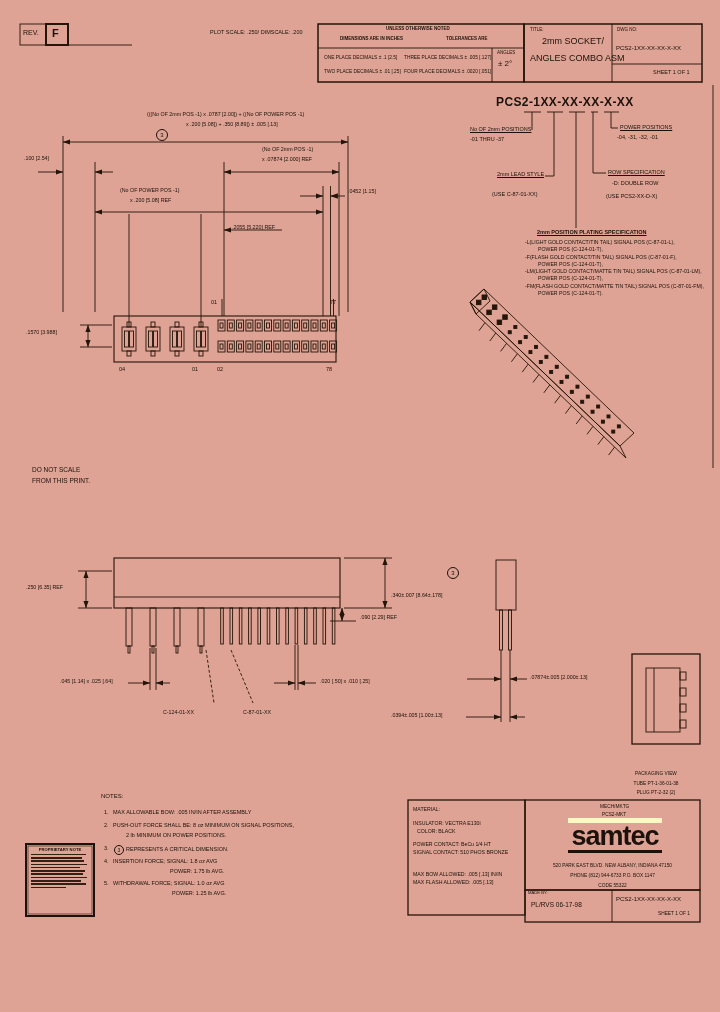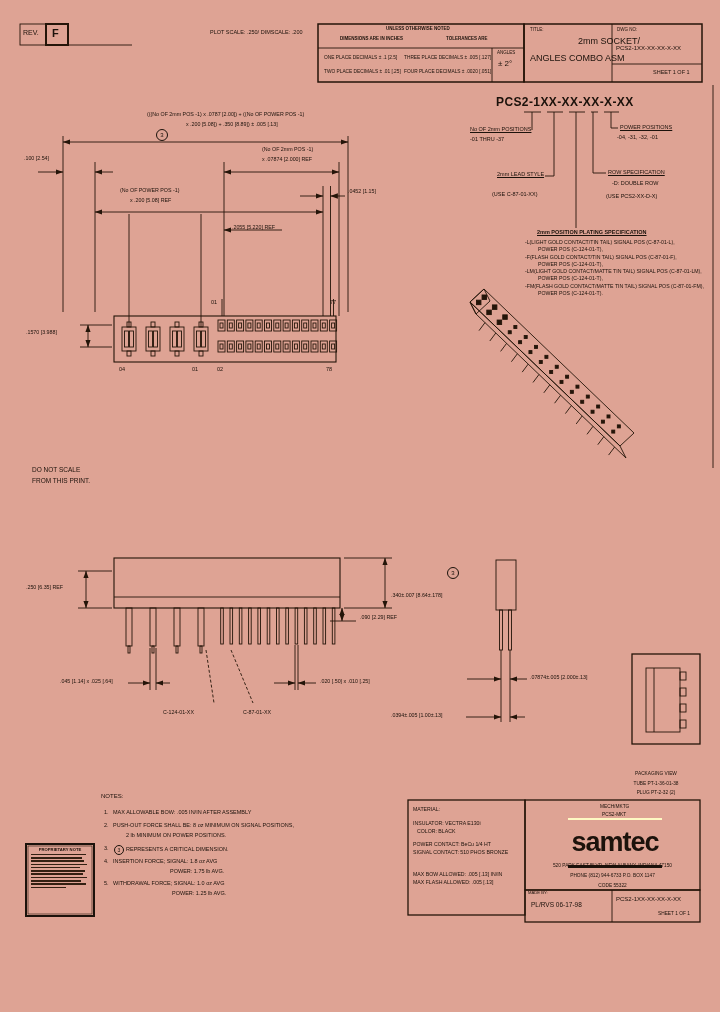"2mm SOCKET/" div.t { margin-left: 36px -> none }
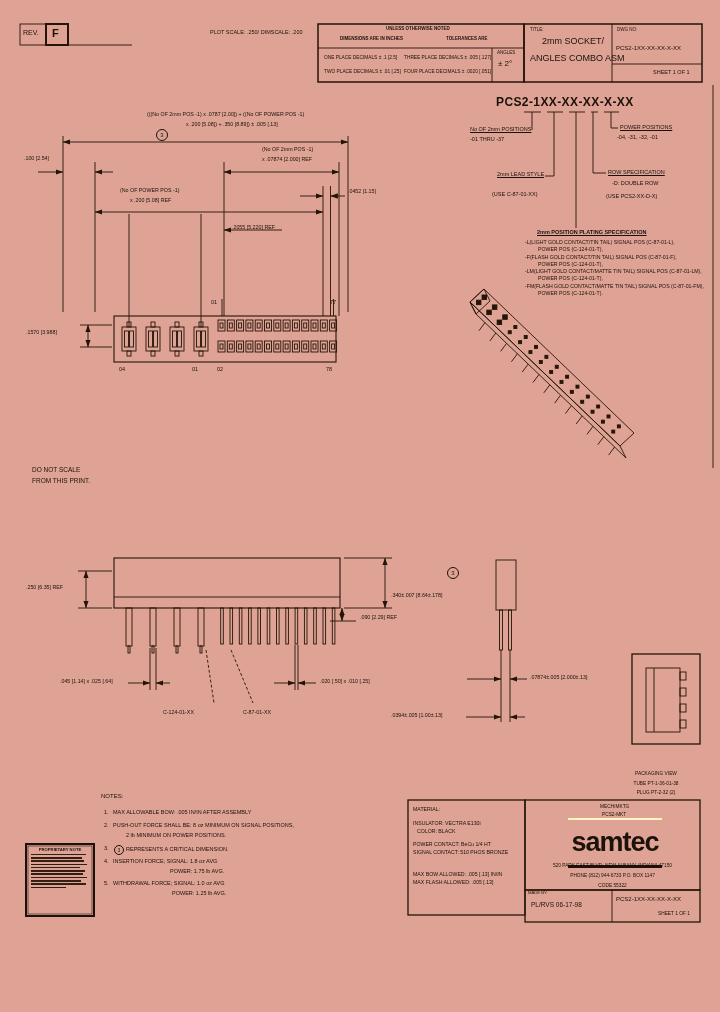"samtec" #logo span { border-top: 2px solid #fef9c3 -> 5px solid #fef9c3; padding: 9px 3px -> 0 3px }
